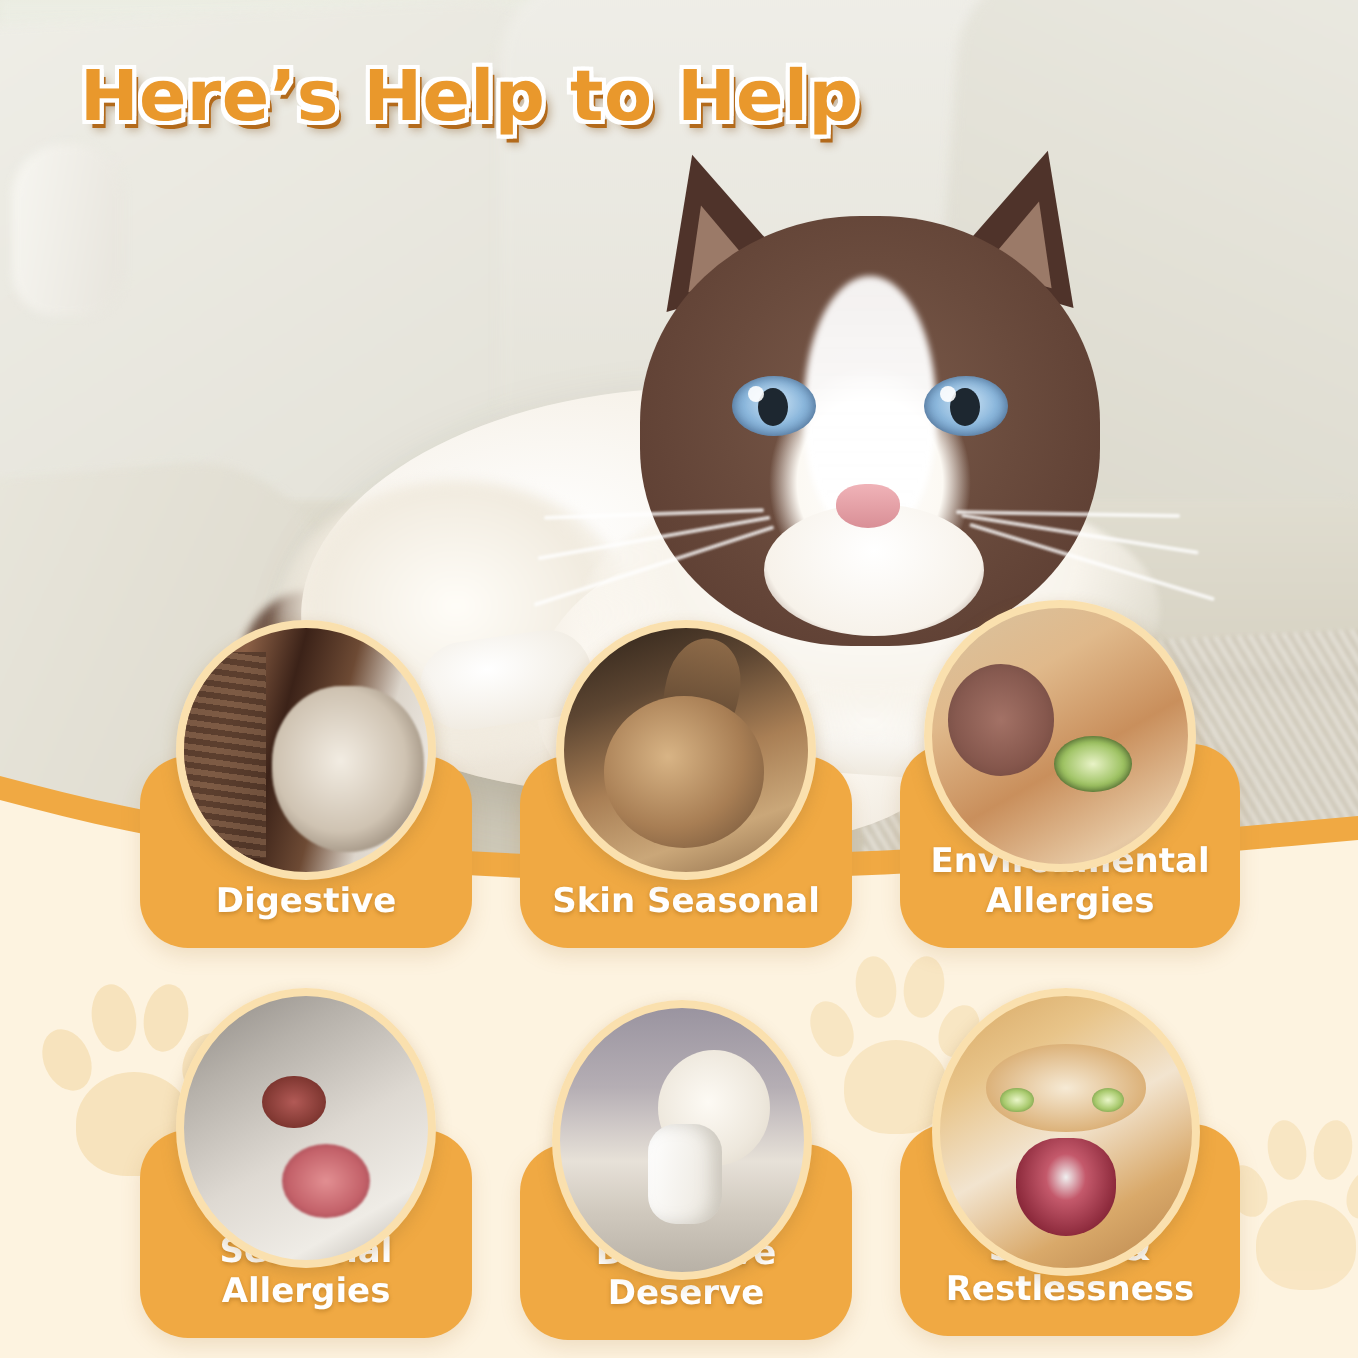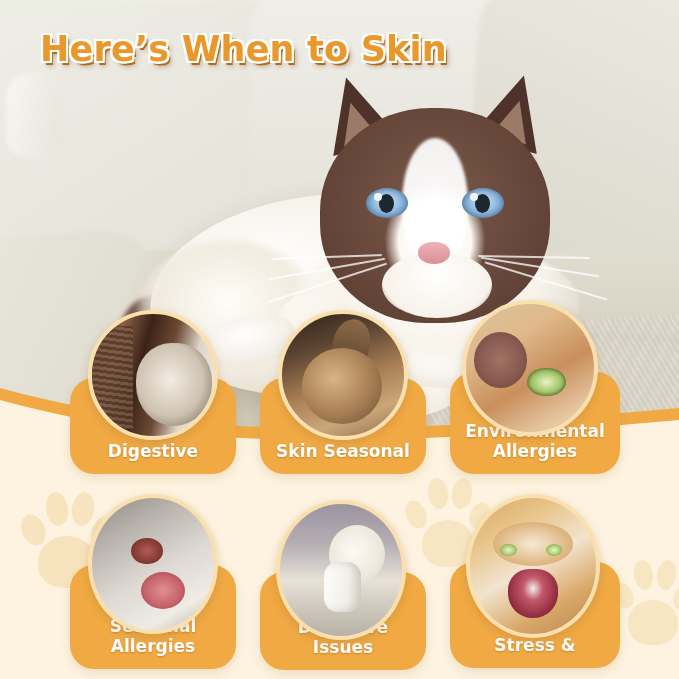"Here’s When to Skin" span.l2 { text: When to Skin -> Help to Help }
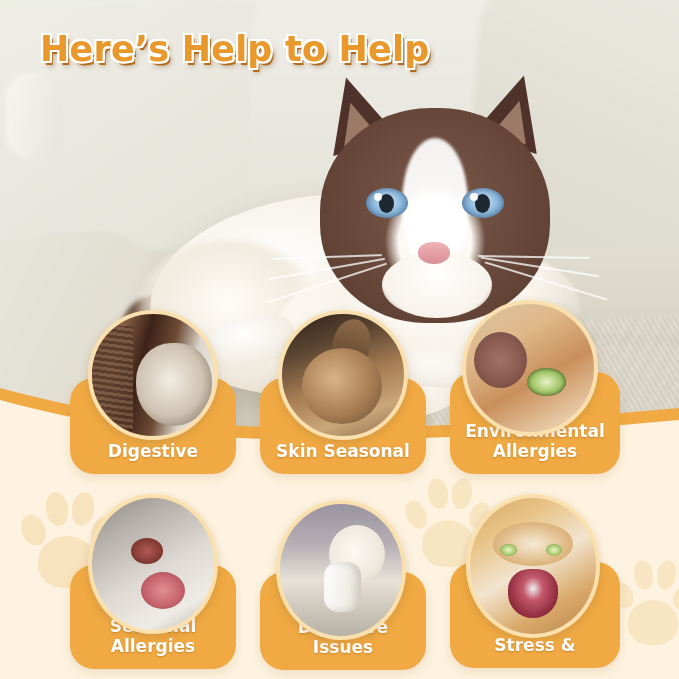"Issues" span { text: Issues -> Deserve }
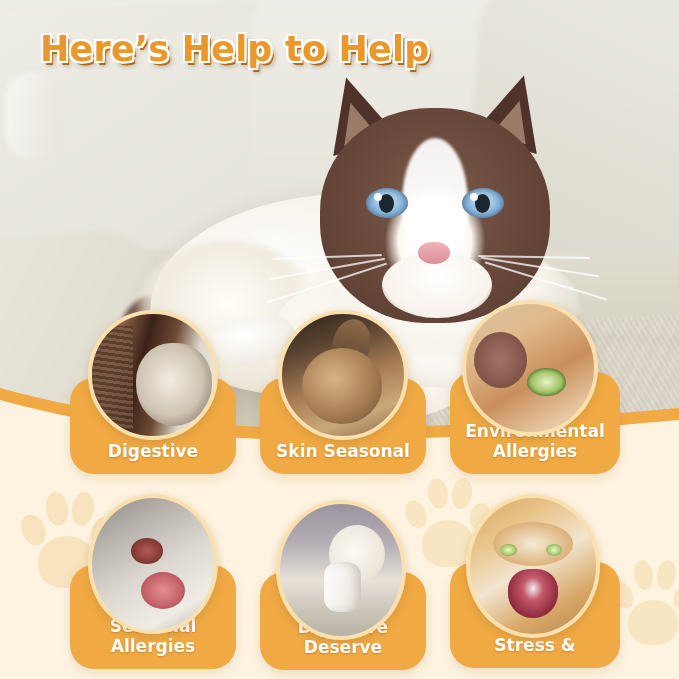"Restlessness" span { html: none -> <span>Restlessness</span> }
